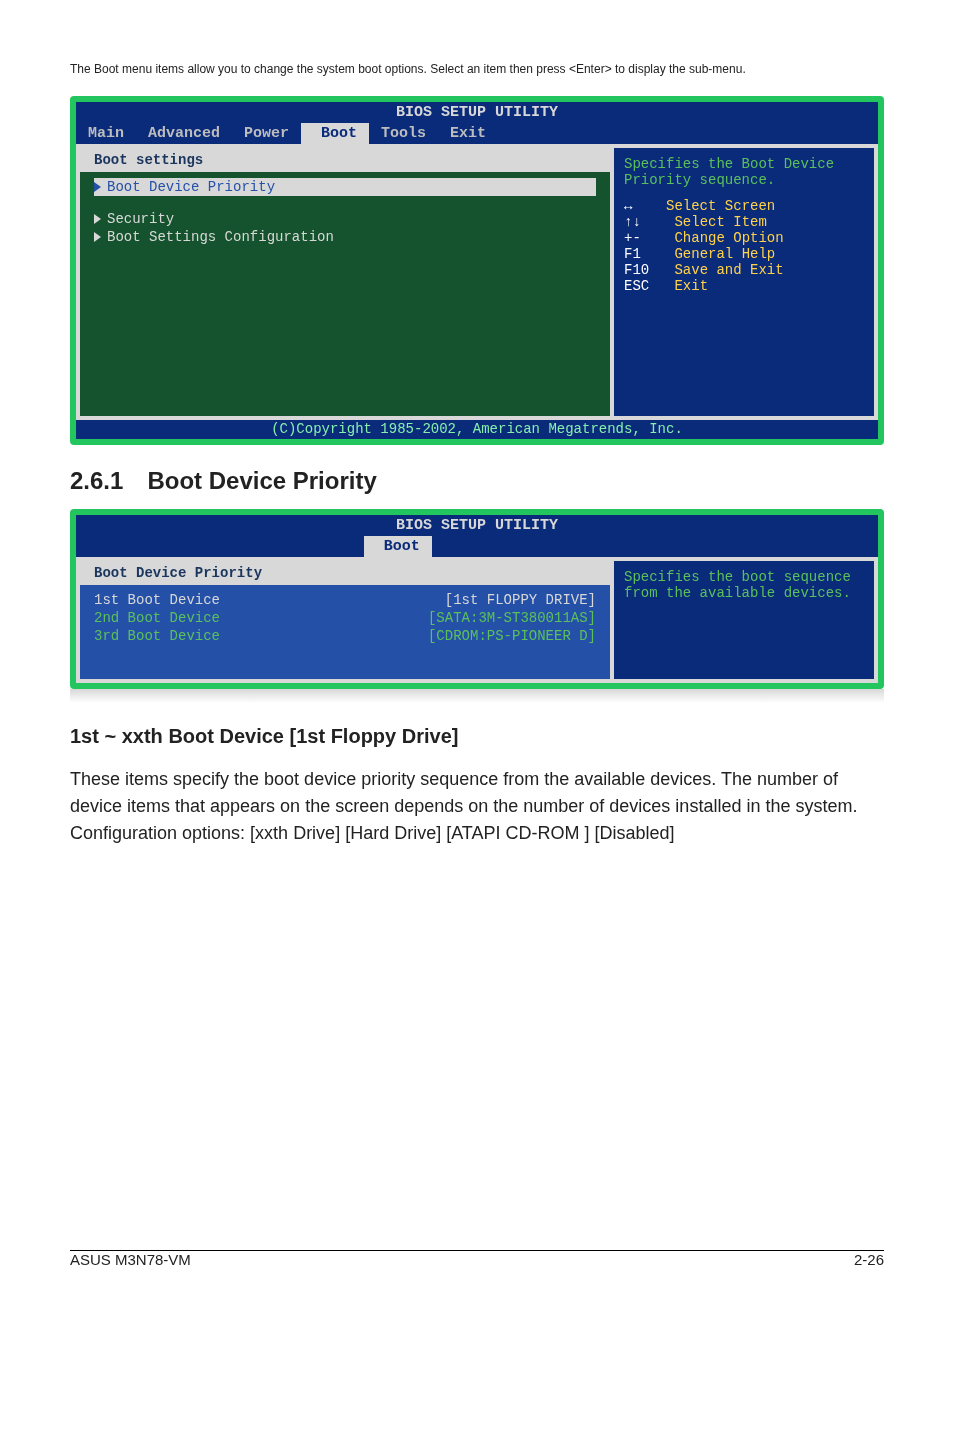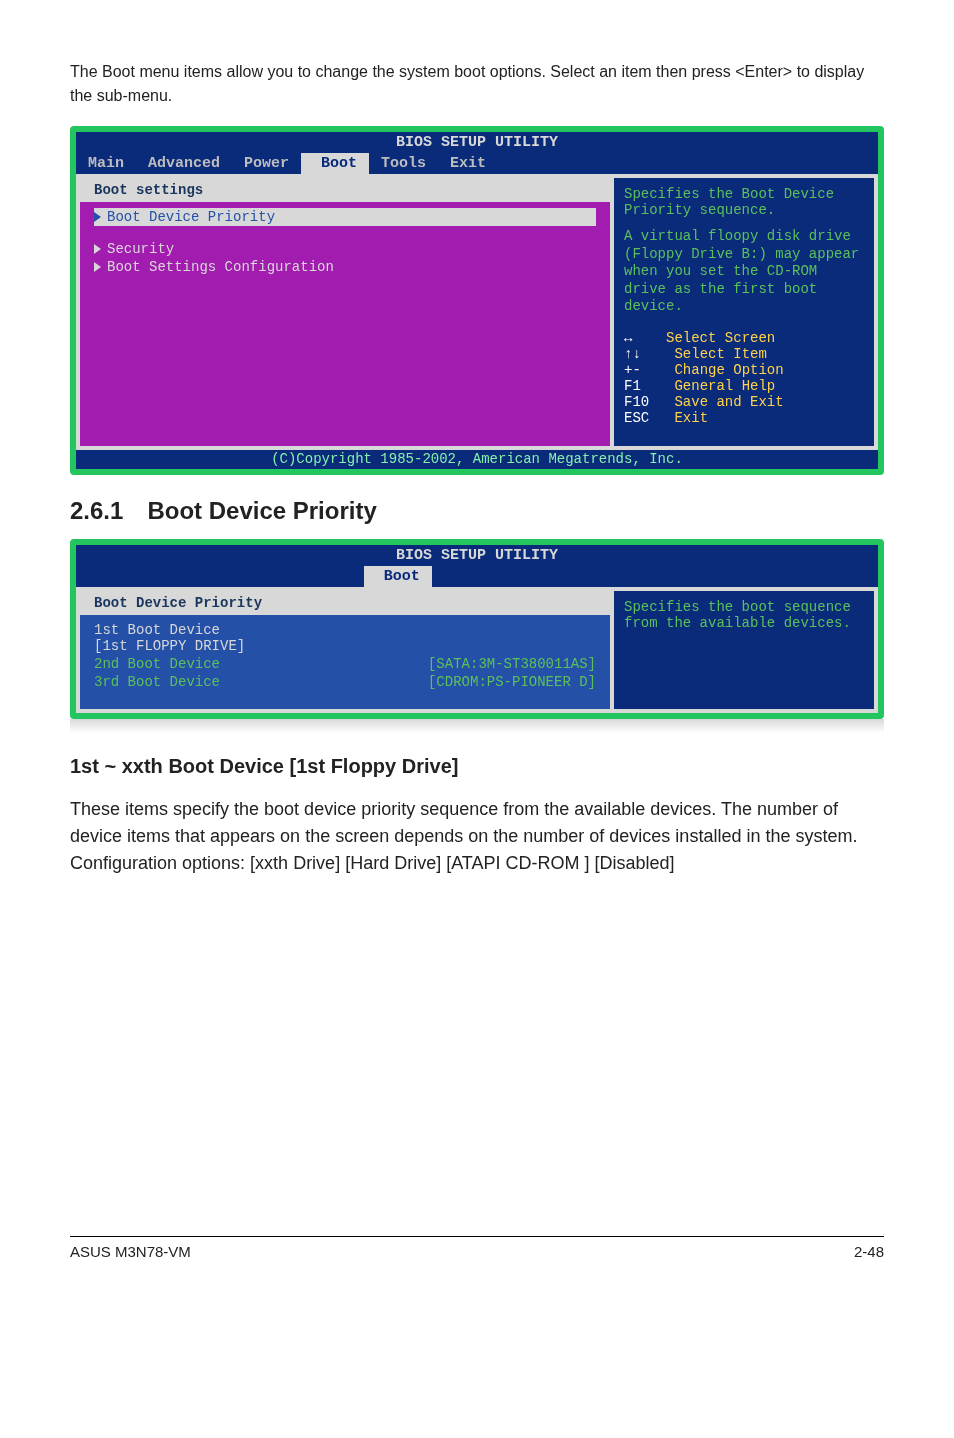"The Boot menu items allow" .intro { font-size: 16px -> 12px }
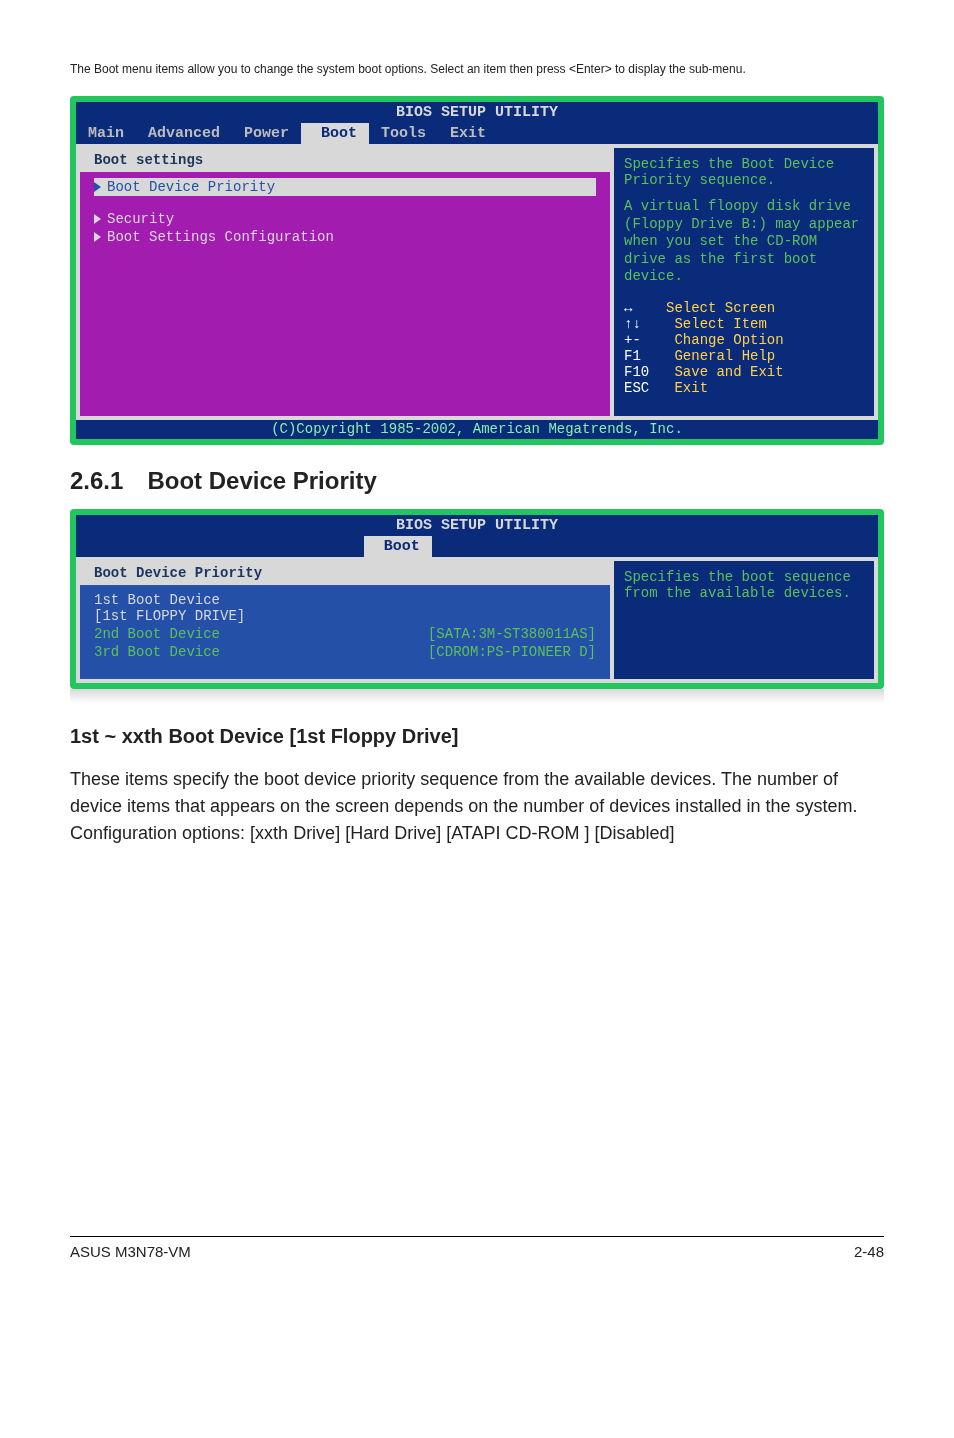"Boot settings" div.bios-left { background: #a21caf -> #14532d }
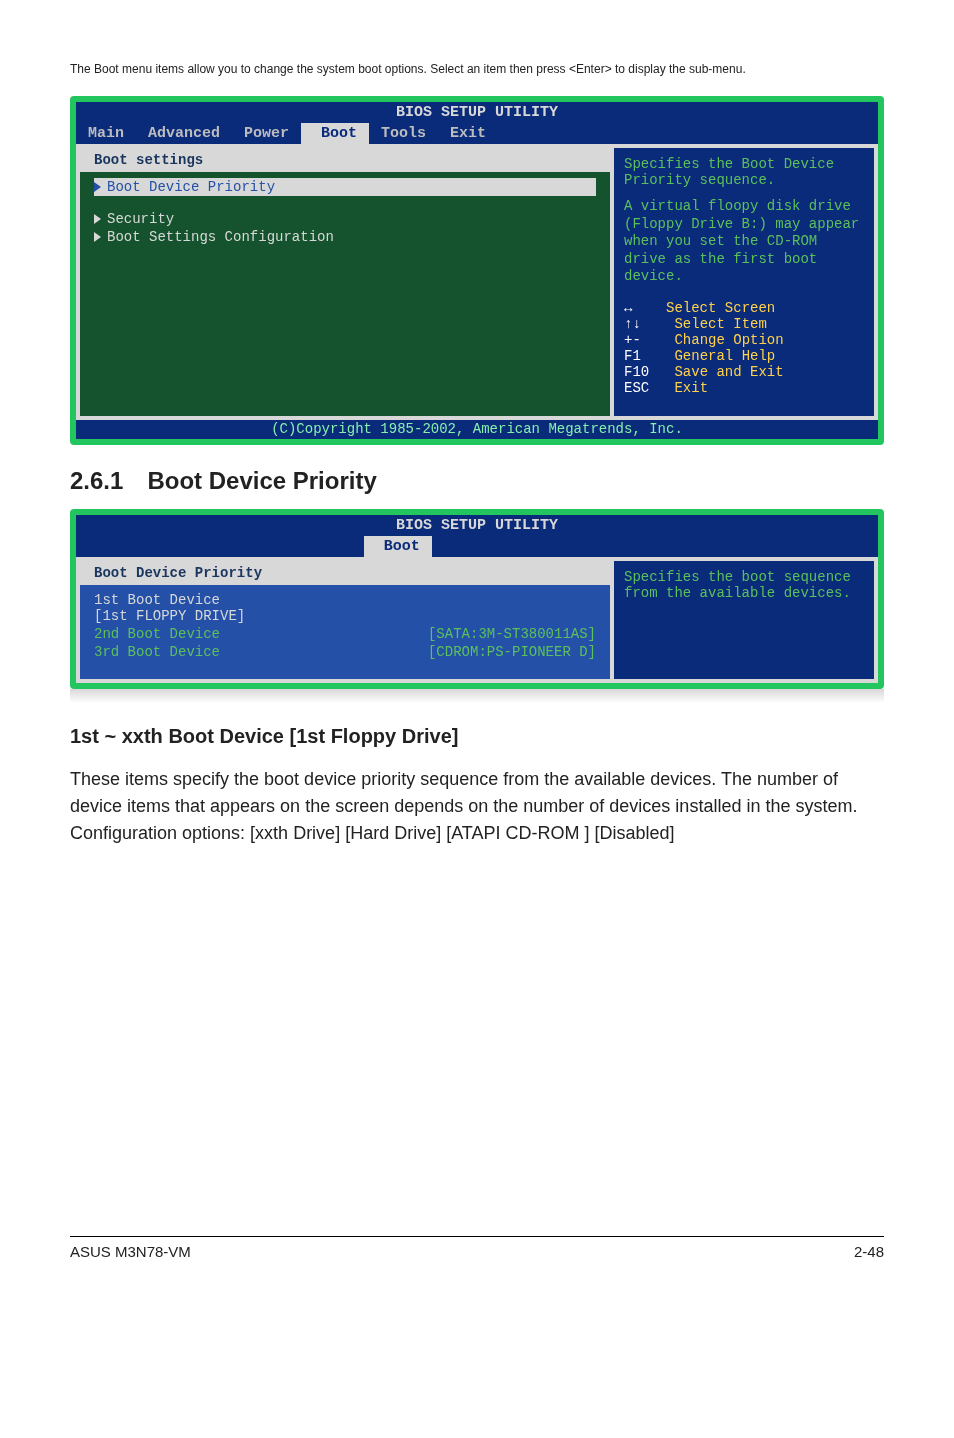"A virtual floopy disk drive" div.help-mid { html: <div>A virtual floopy disk drive (Floppy Drive B:) may appear when you set the CD-ROM drive as the first boot device.</div> -> none }
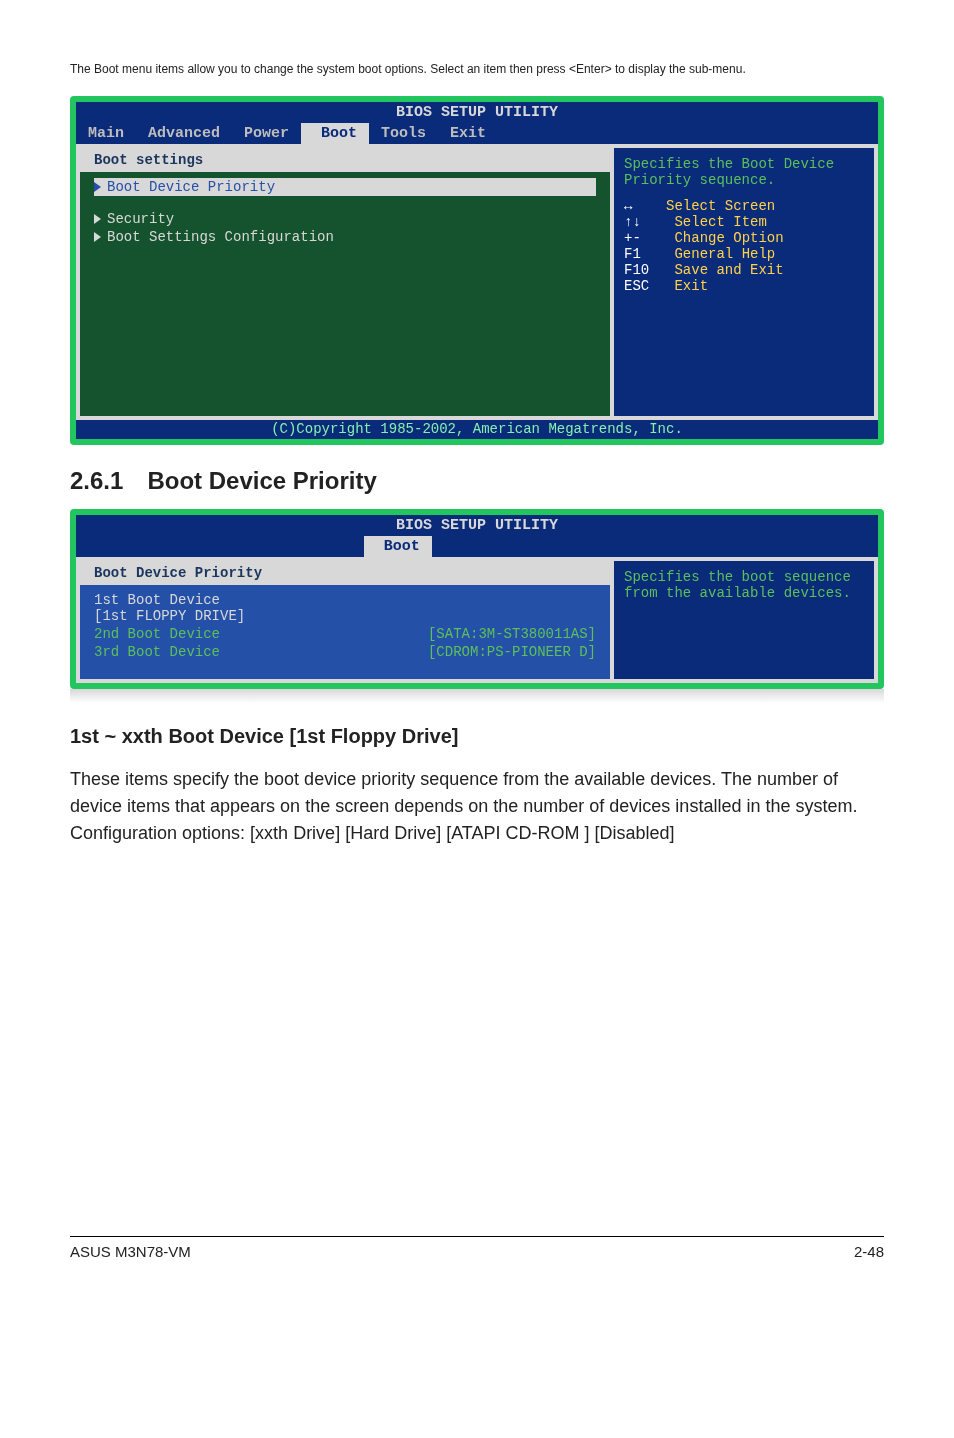"1st Boot Device" div.row { flex-direction: column -> none }
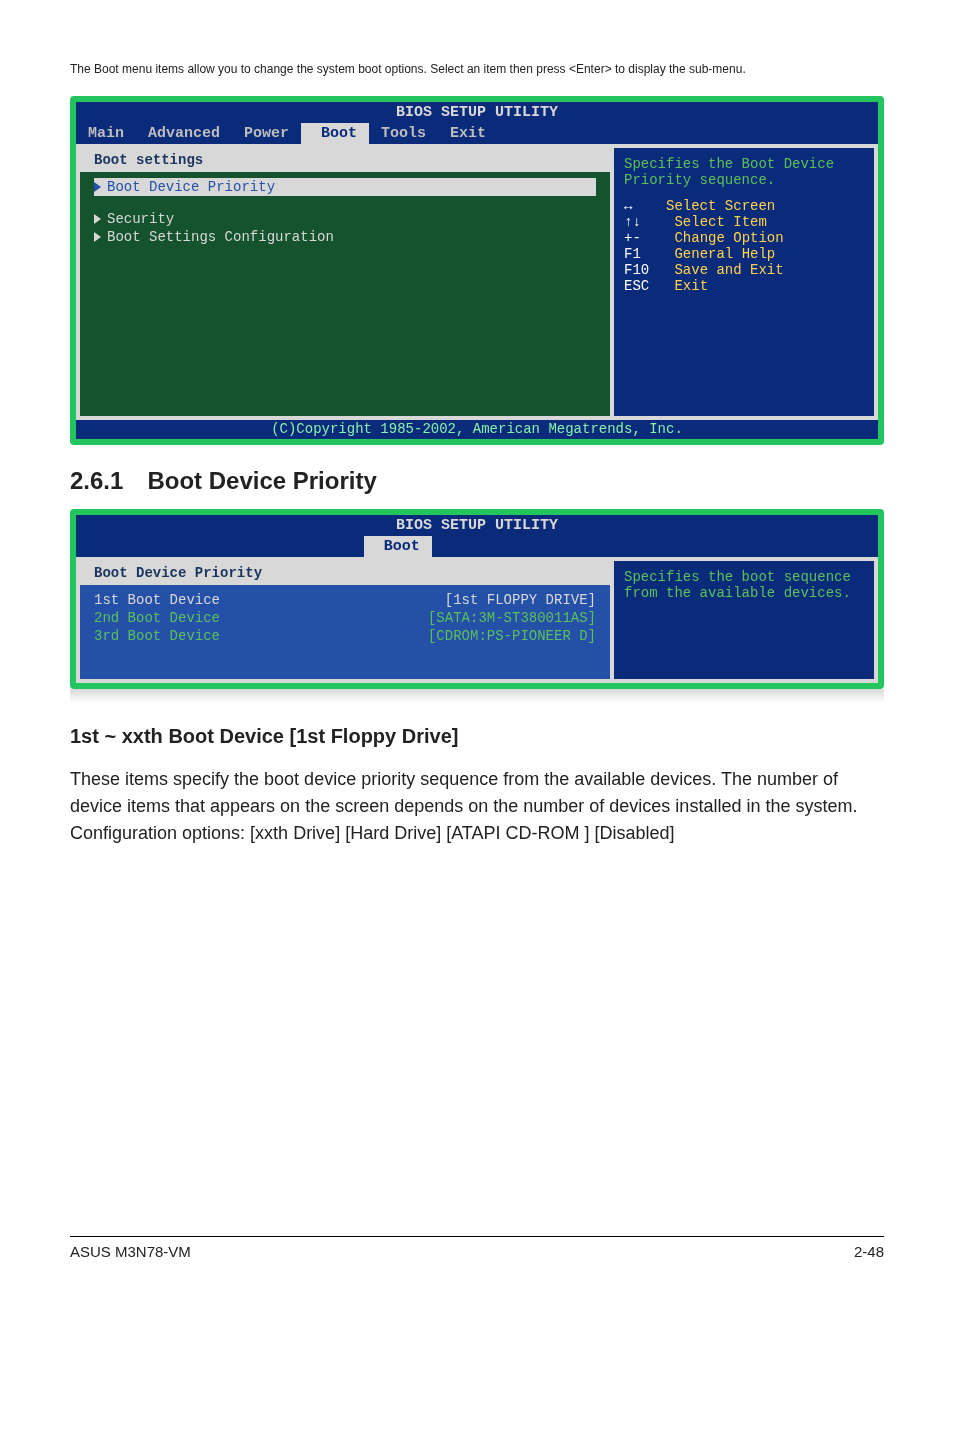"ASUS M3N78-VM" .page-footer { bottom: 40px -> 32px; padding-top: 6px -> none }
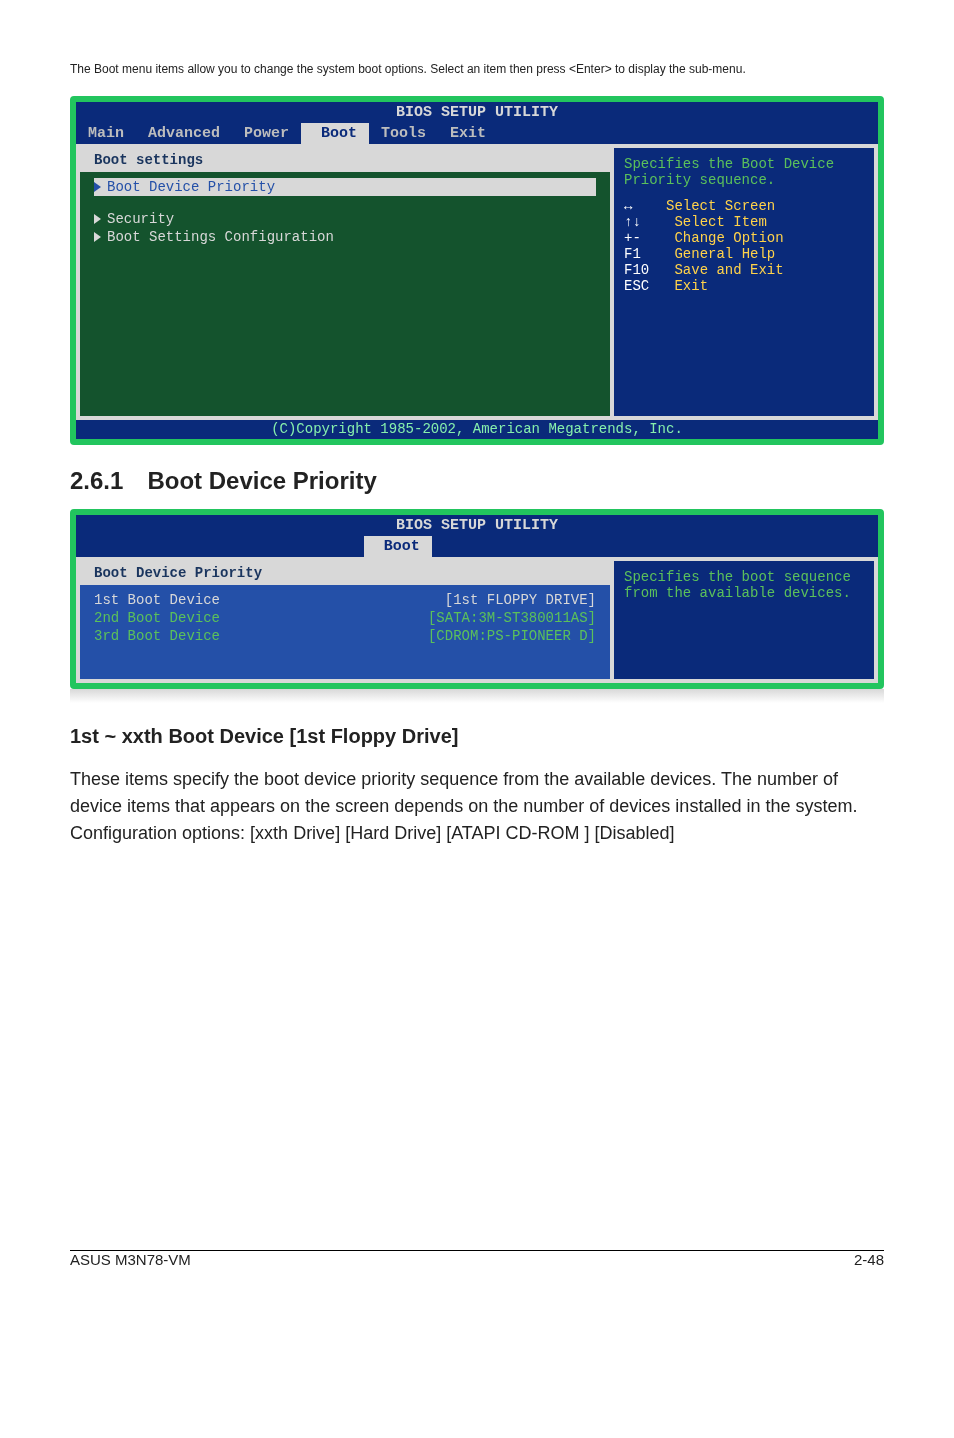"2-48" span { text: 2-48 -> 2-26 }
